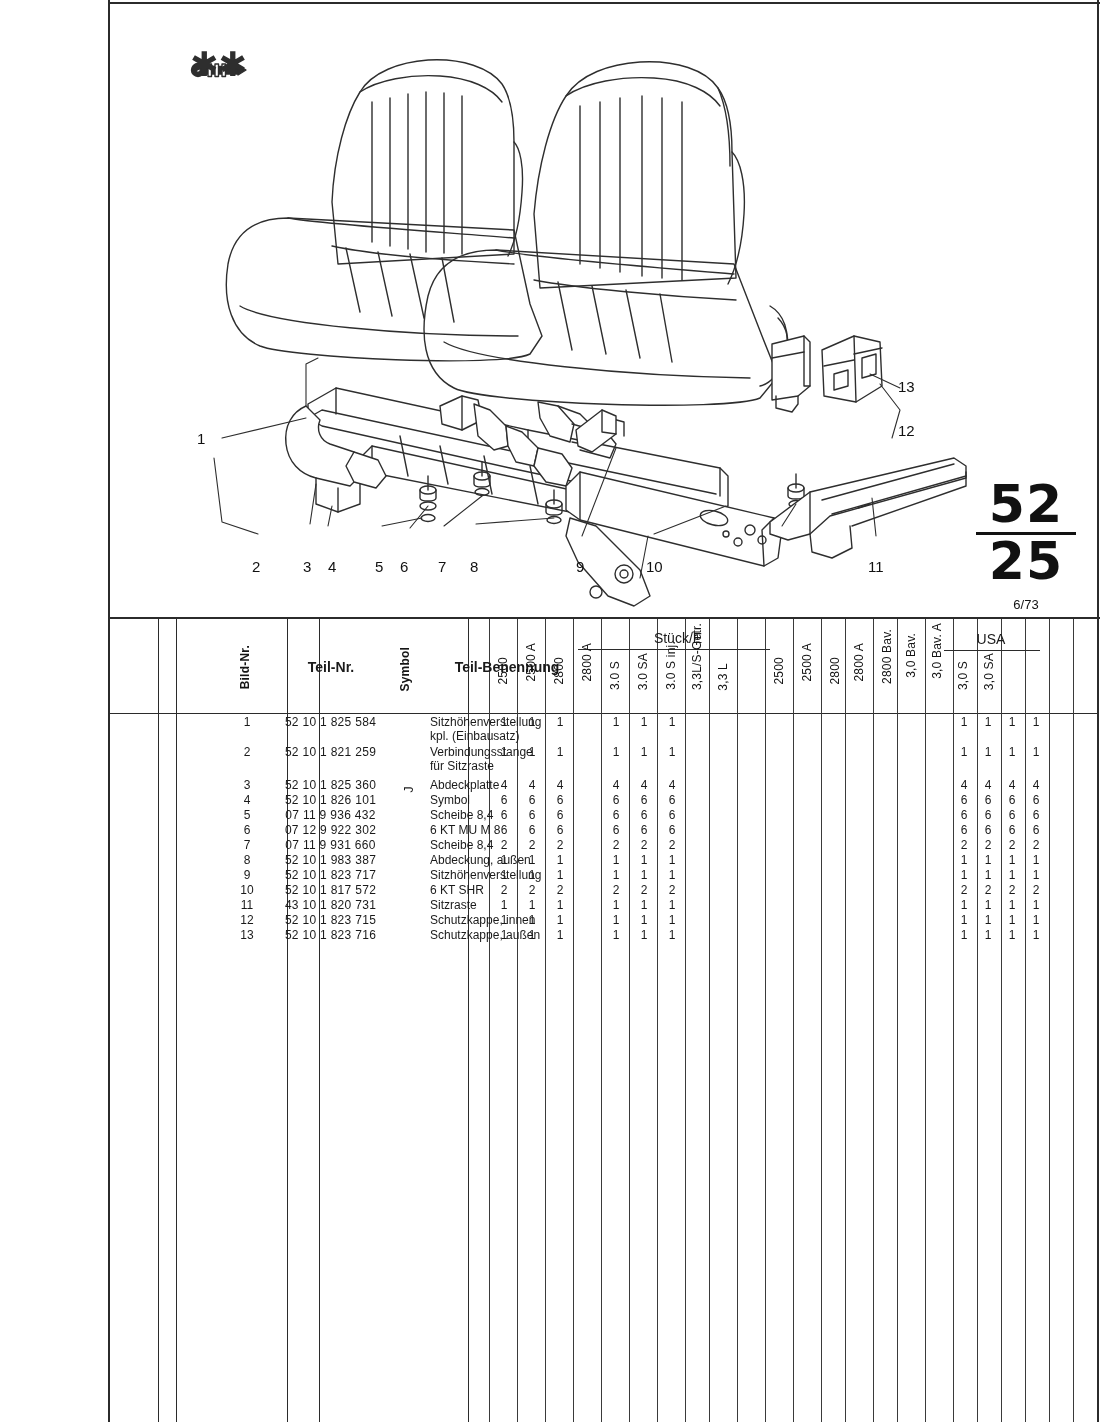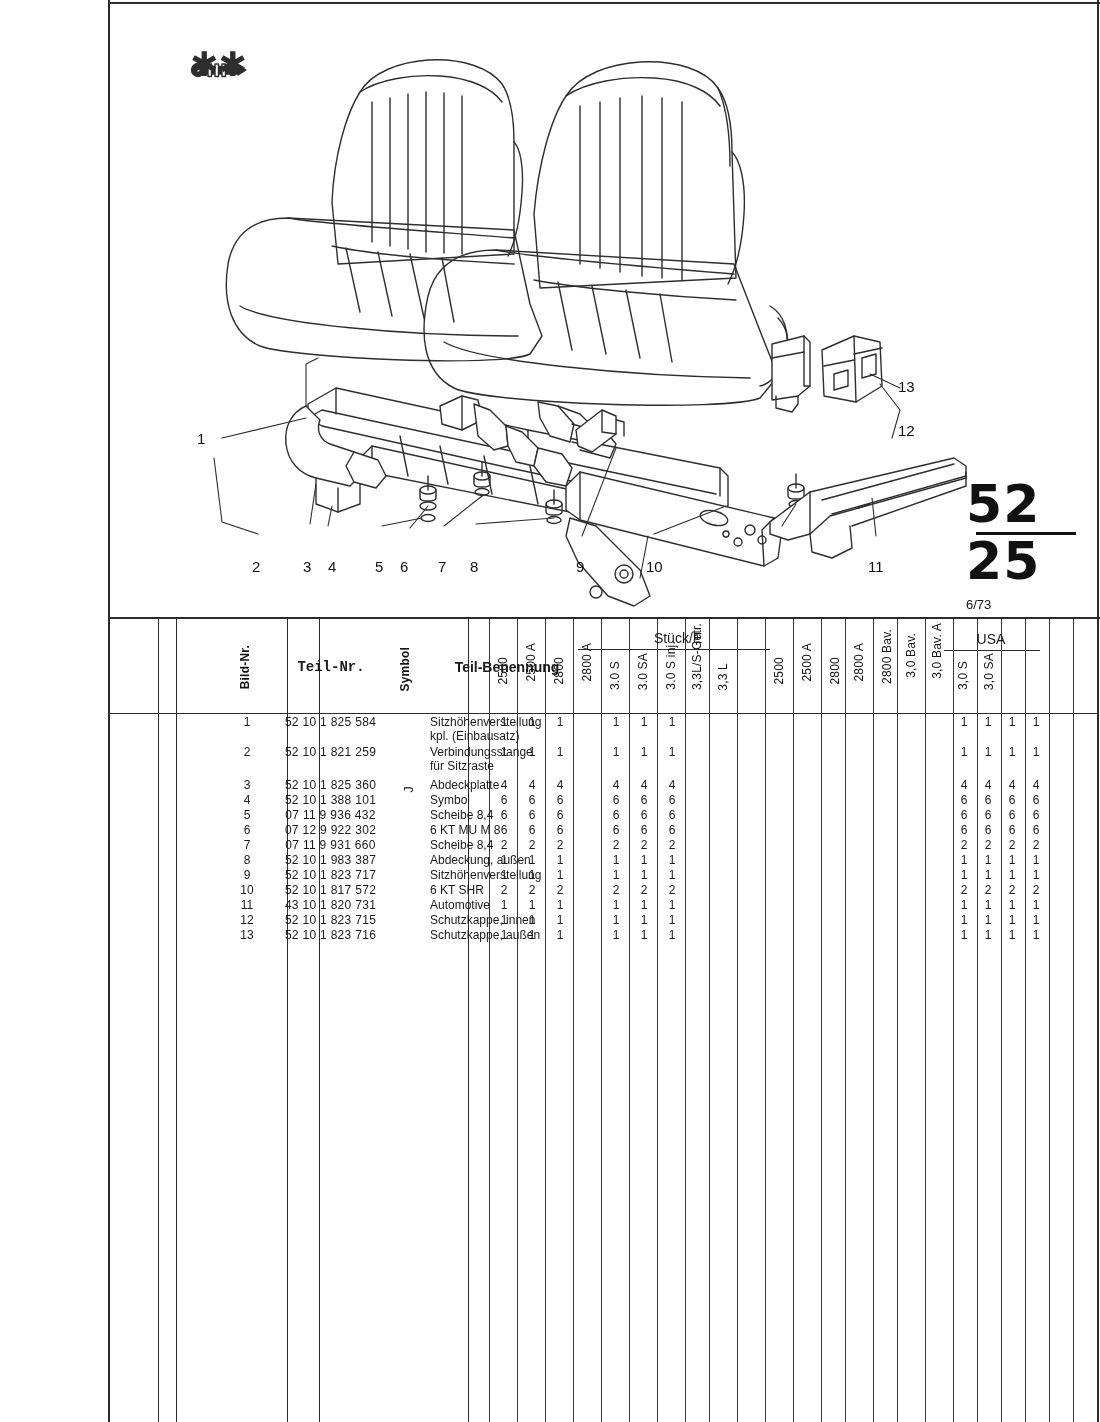"52" .section-block { text-align: left -> center }
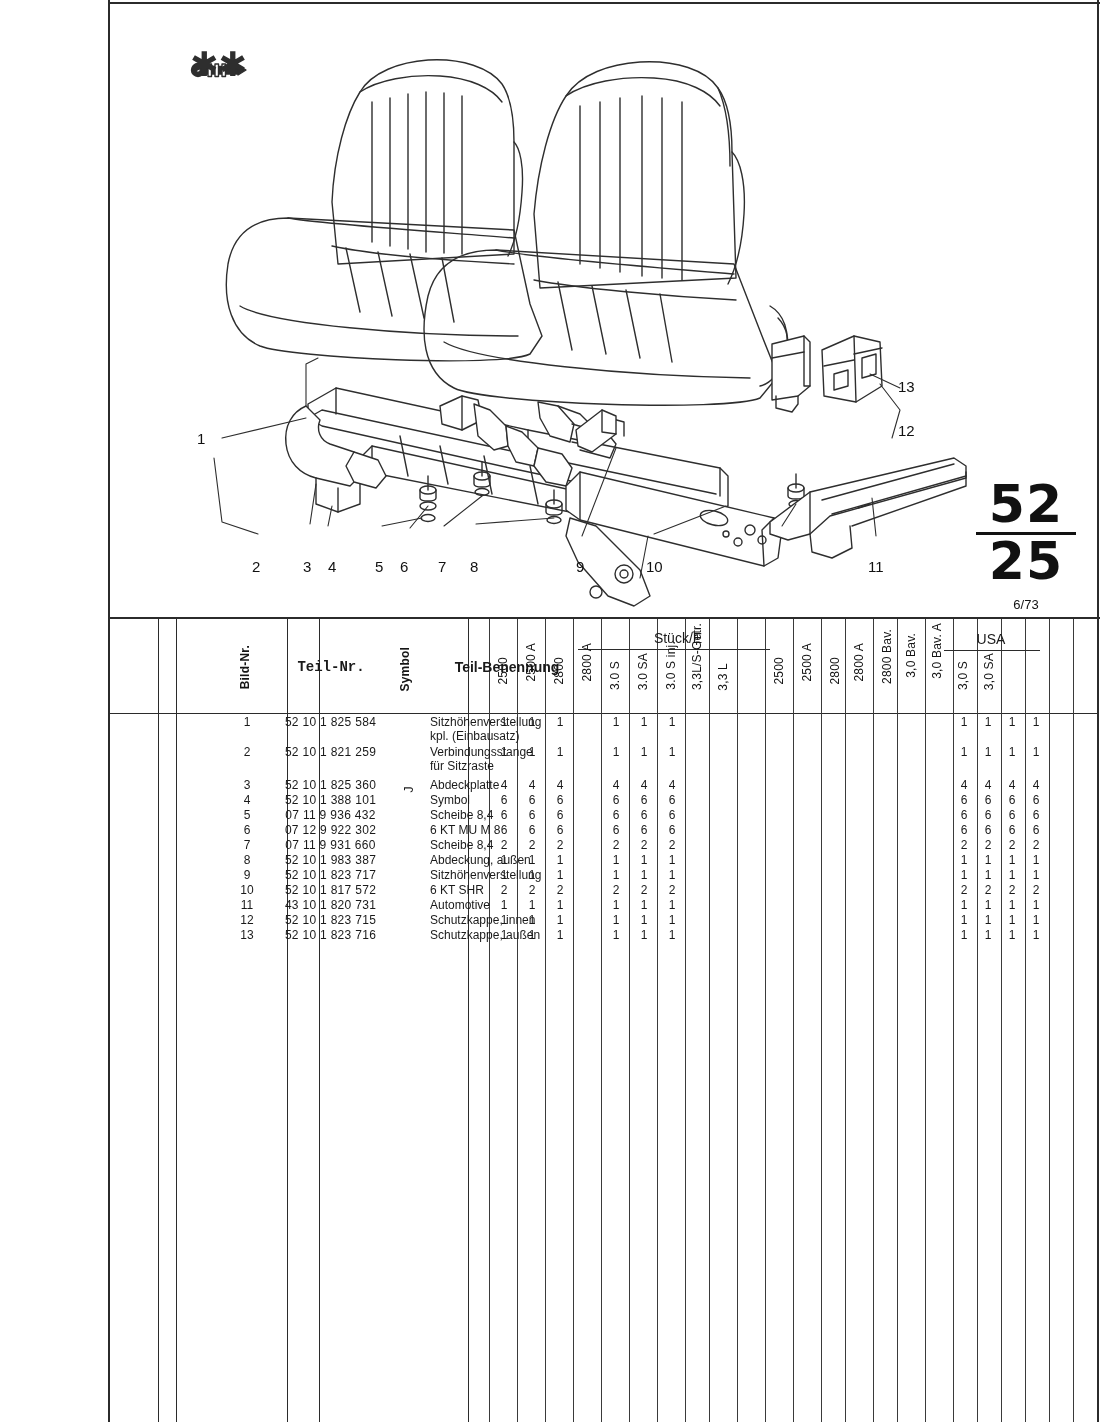"Teil-Nr." .col-teilnr-h { font-family: Liberation Mono, monospace -> none }
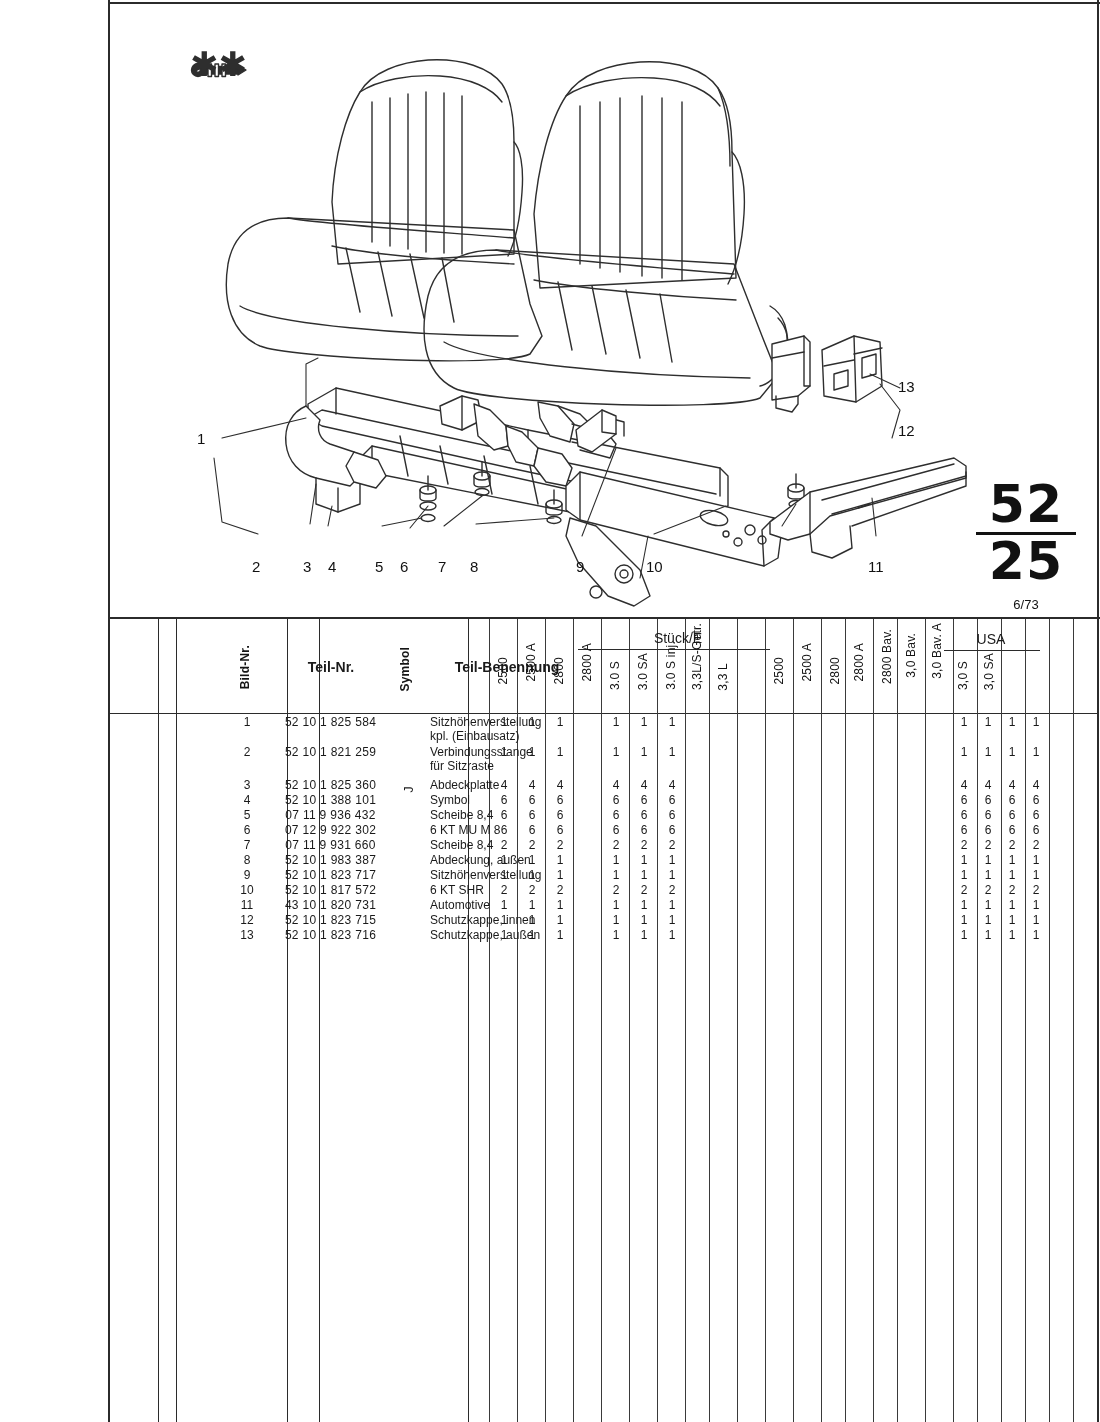"52 10 1 388 101" div.r-part { text: 1 388 101 -> 1 826 101 }
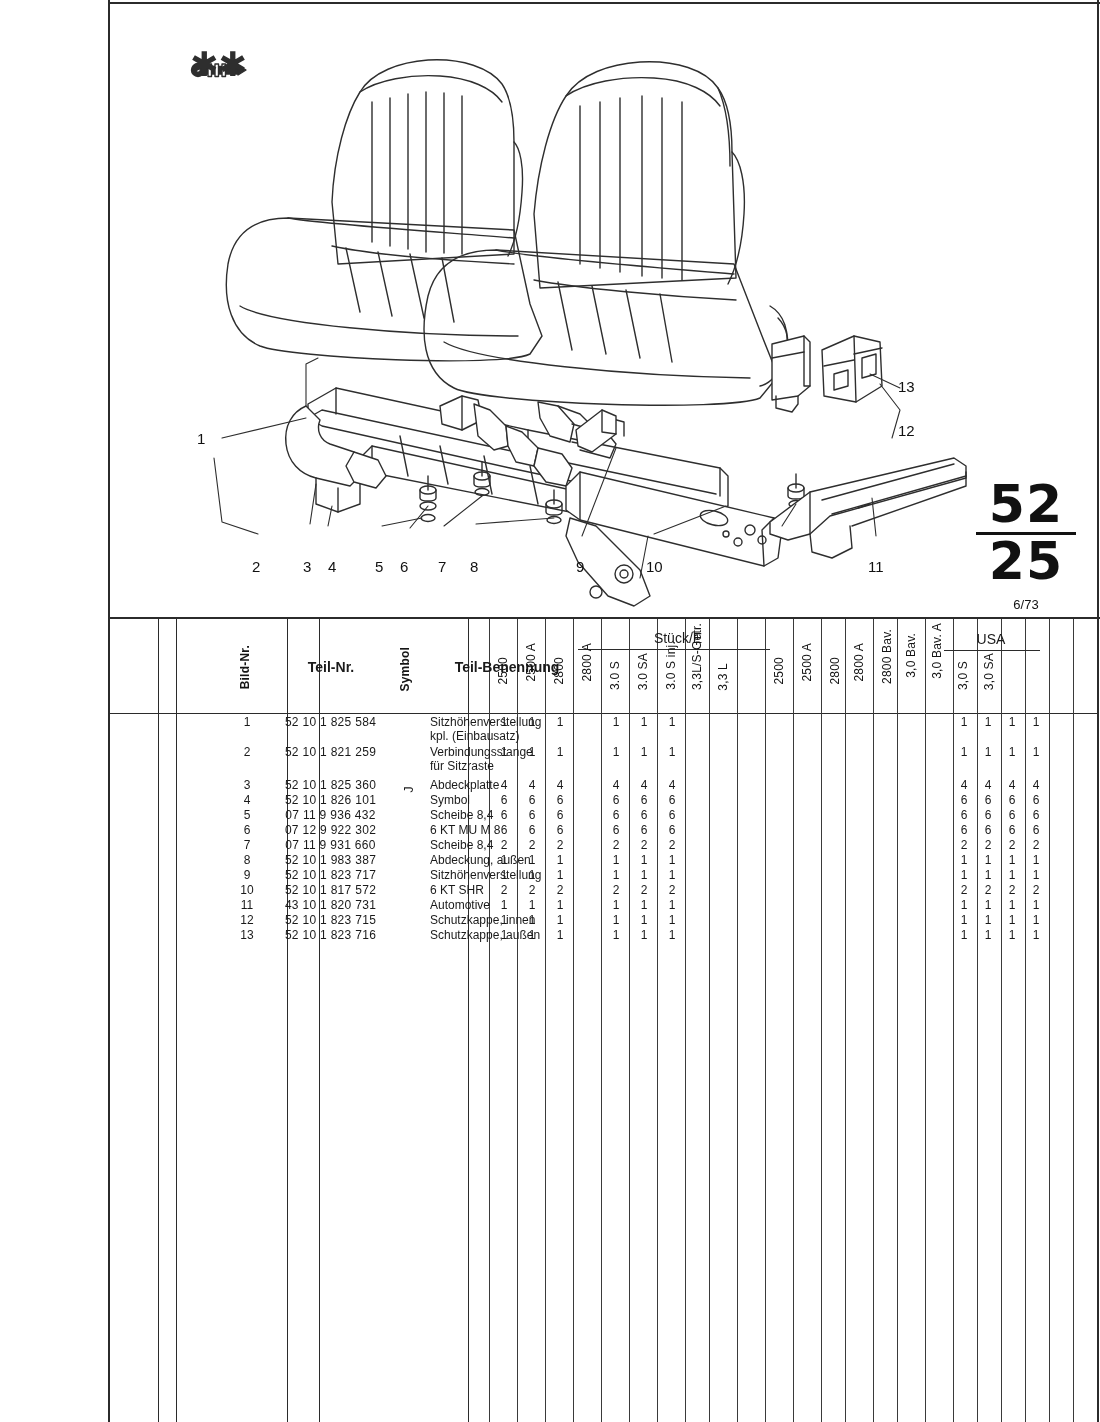"Automotive" div.r-name { text: Automotive -> Sitzraste }
